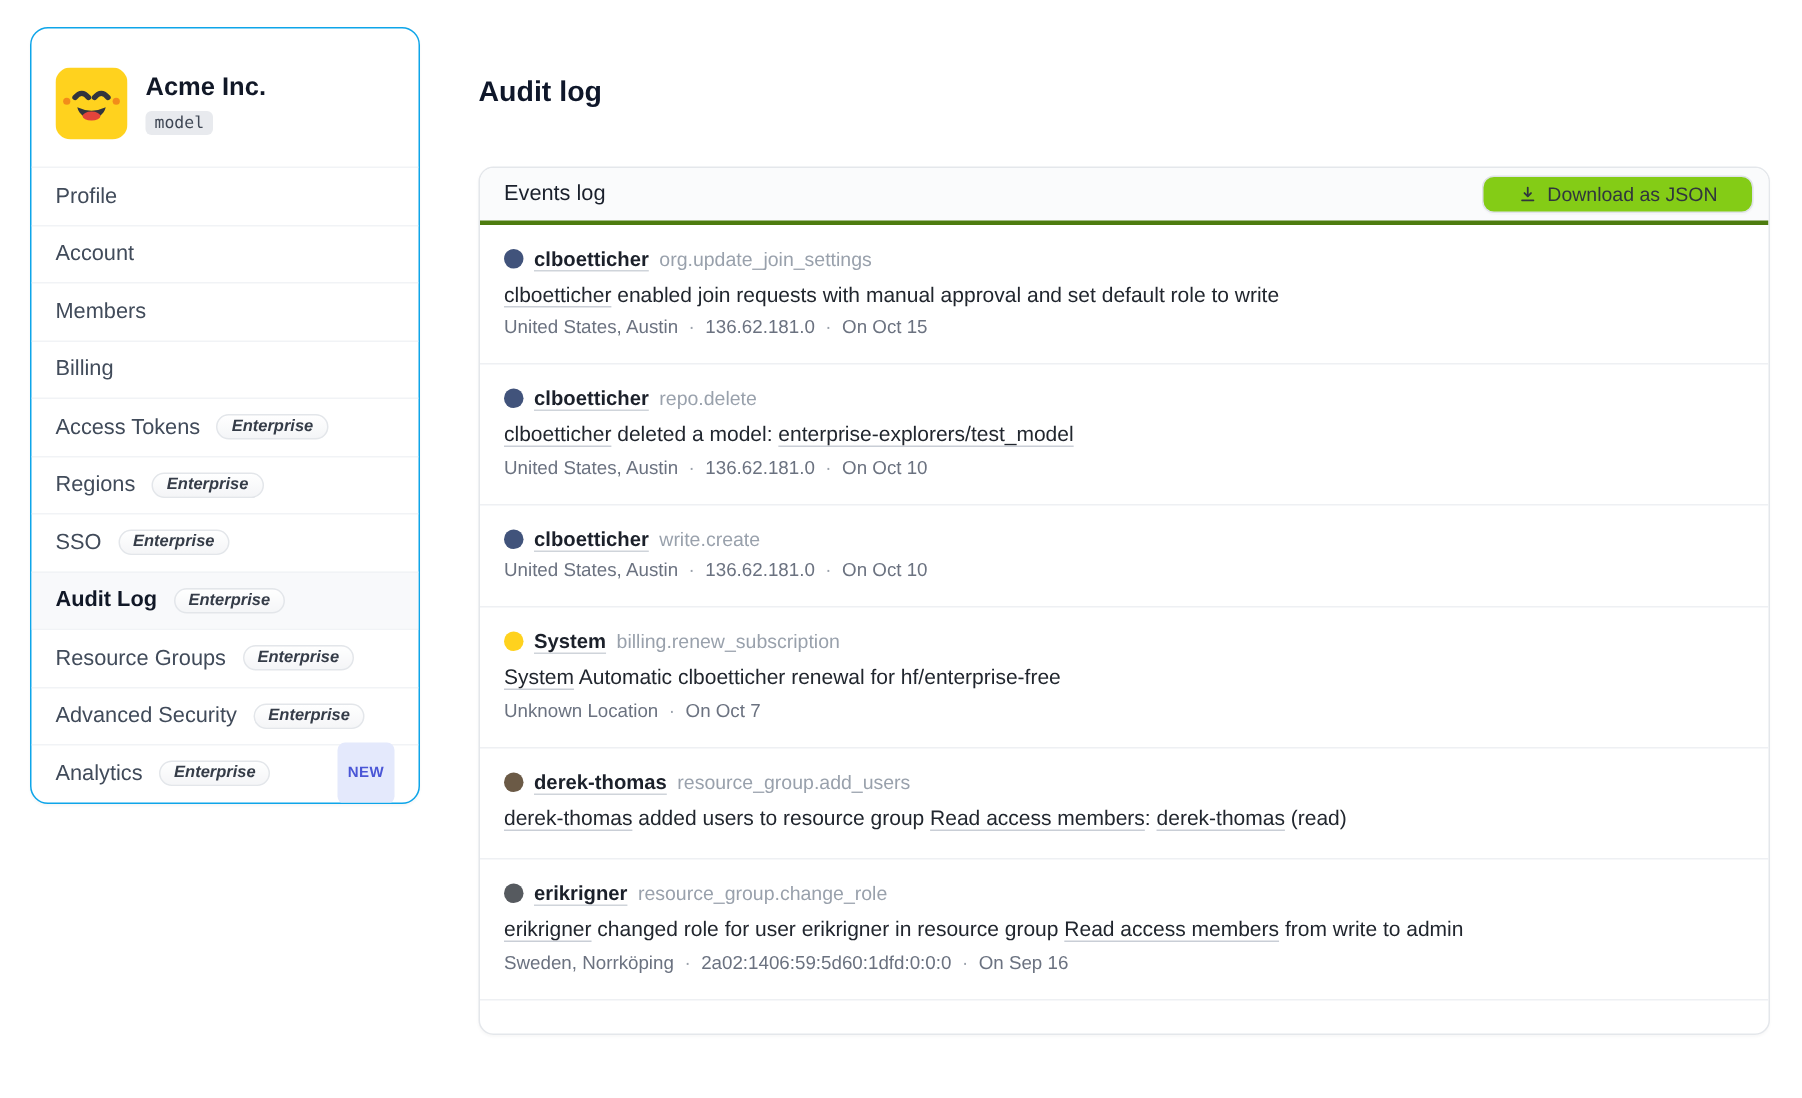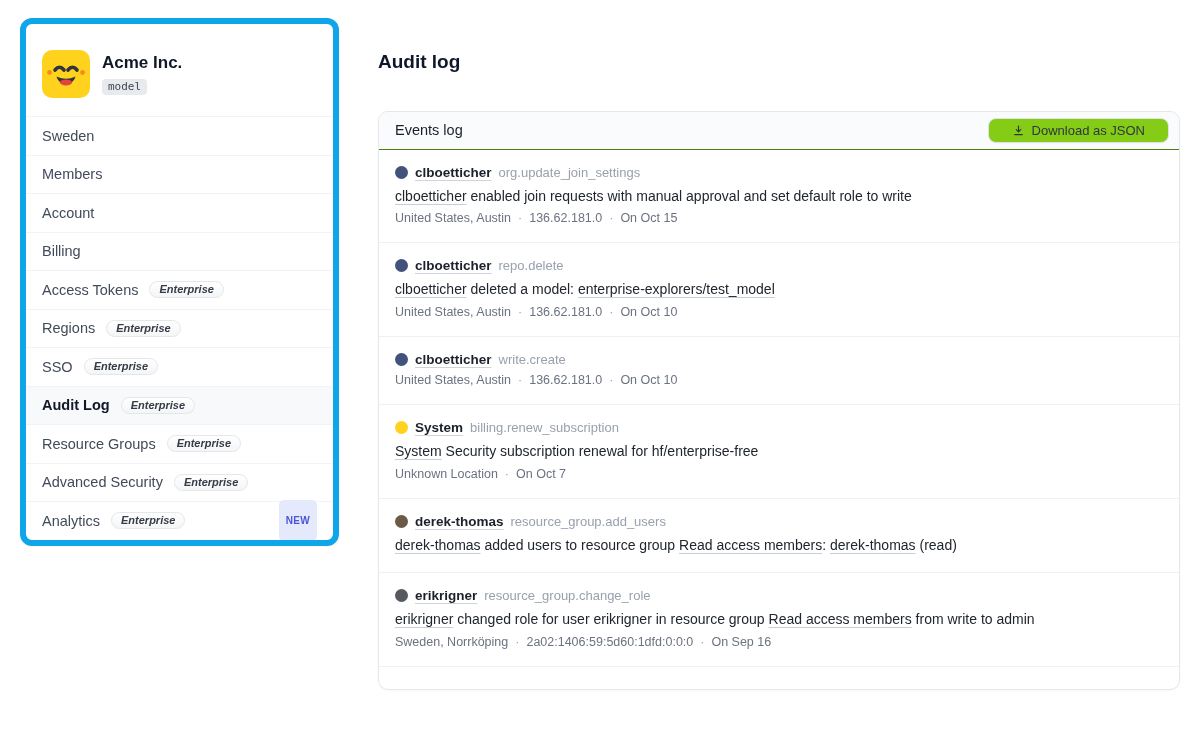"Acme Inc." .sidebar { border: 6px solid #0ea5e9 -> 1px solid #0ea5e9; width: 319px -> 260px }
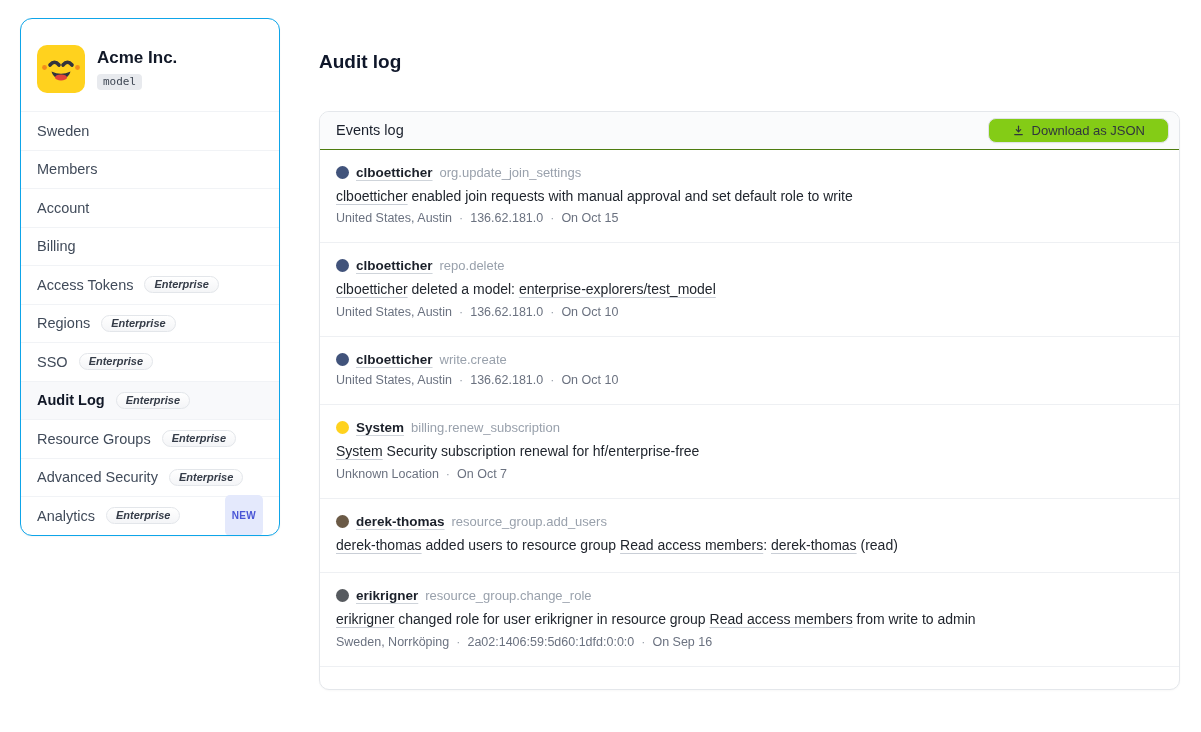"Sweden" span { text: Sweden -> Profile }
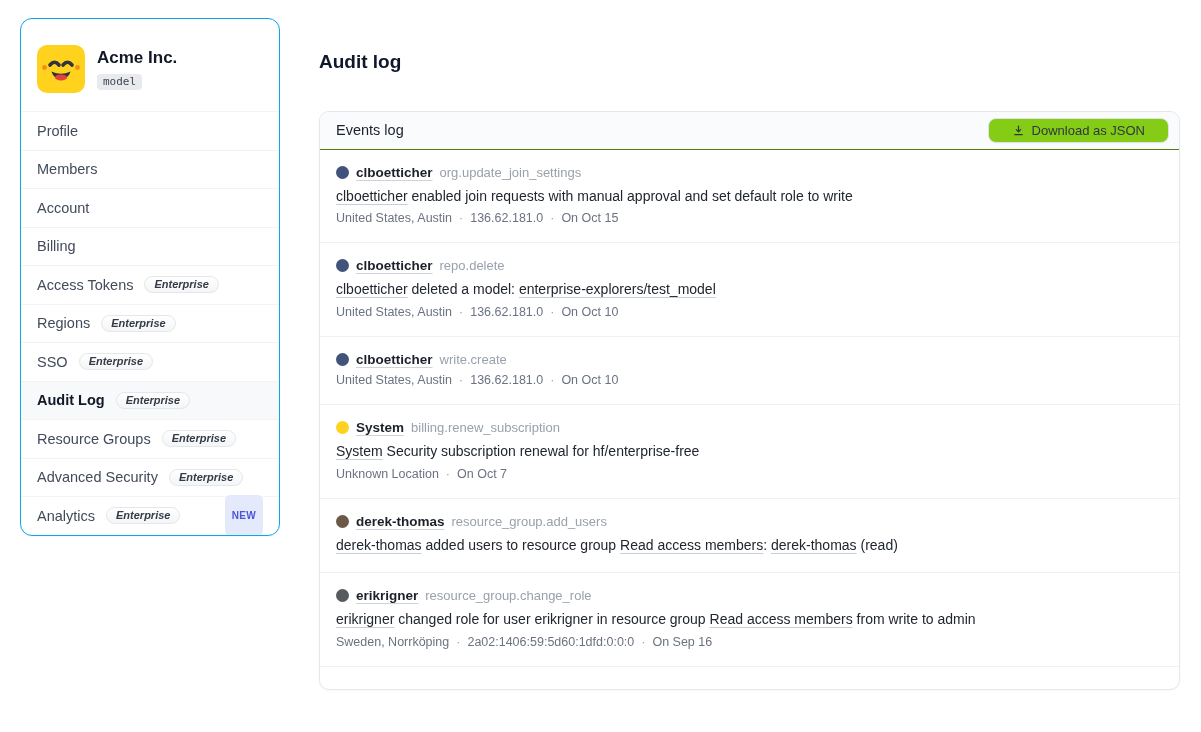"Events log" .panel-head { border-bottom: 1px solid #4d7c0f -> 3px solid #4d7c0f }
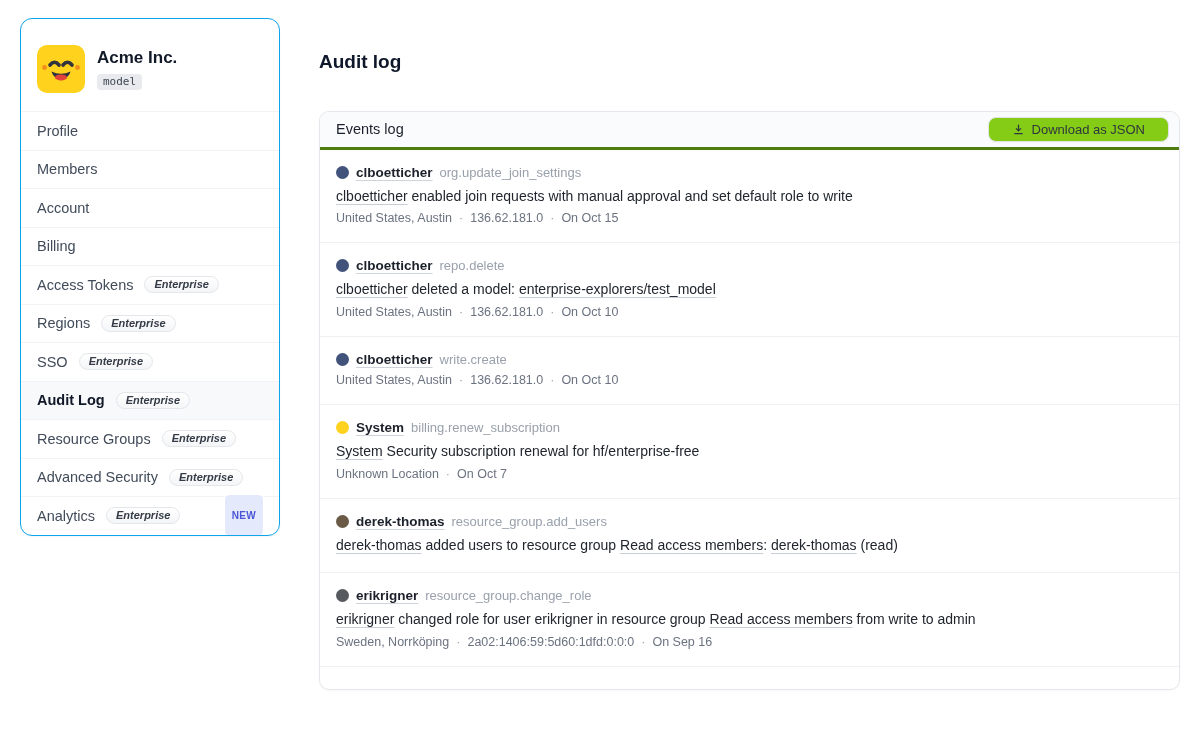"Members" a.nav-item { order: before "Account" -> after "Account" }
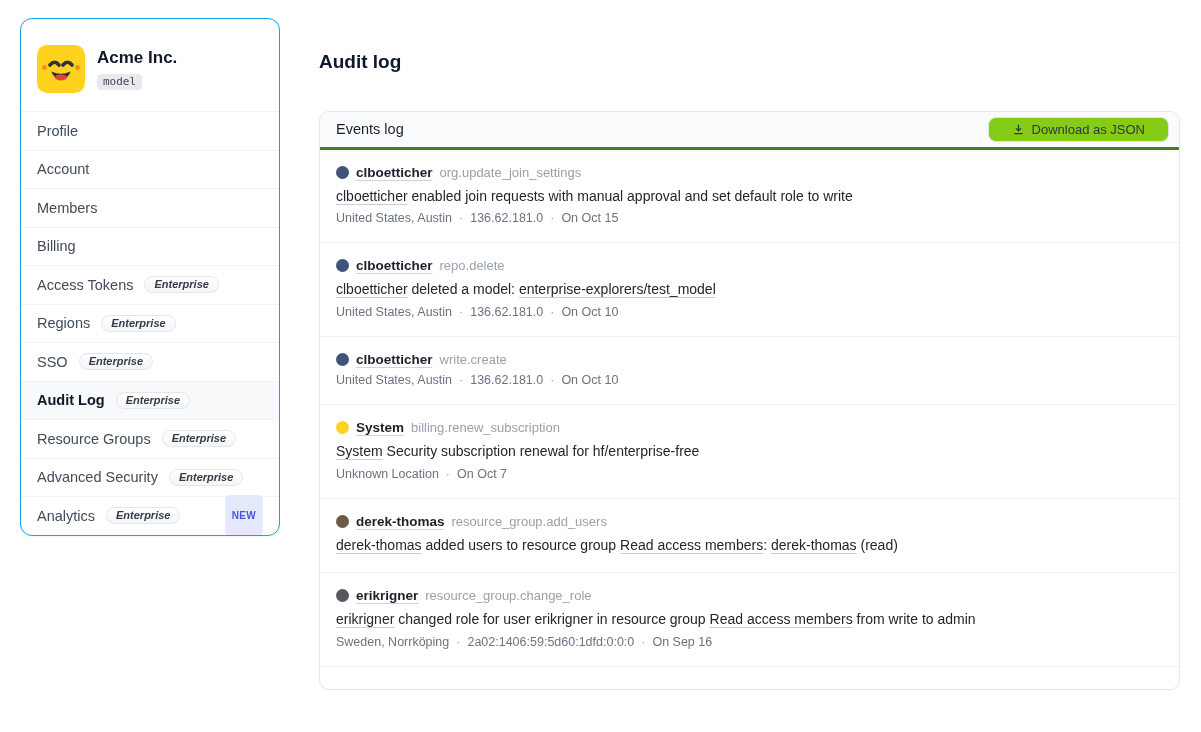"Security subscription renewal for" span { text: Security subscription -> Automatic clboetticher }
